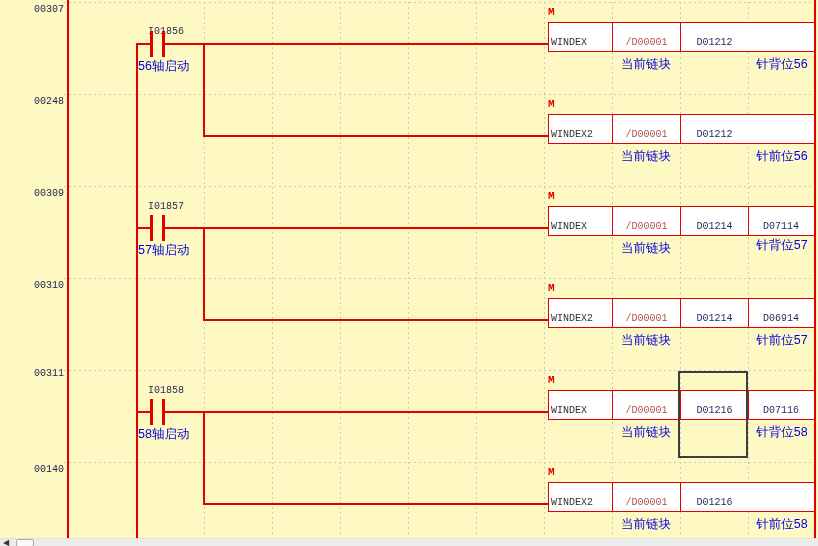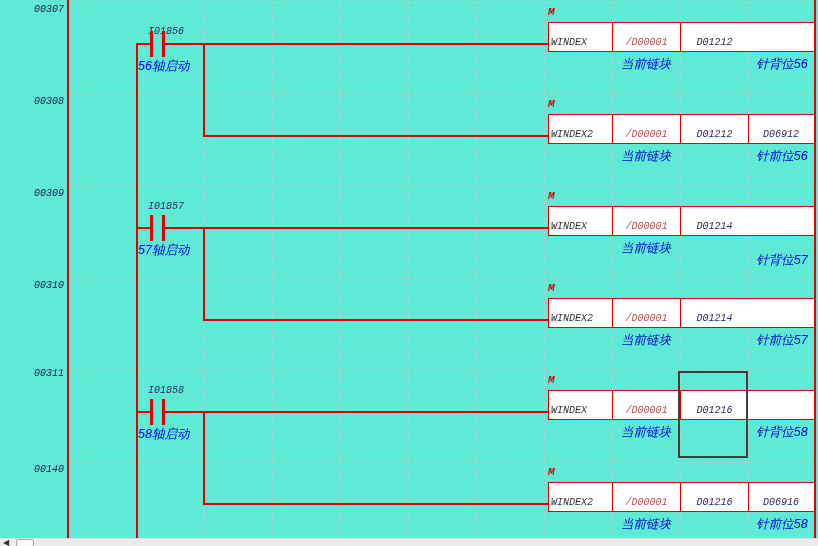"00307" .screen { background: #5eead4 -> #fef9c3; font-style: italic -> none }
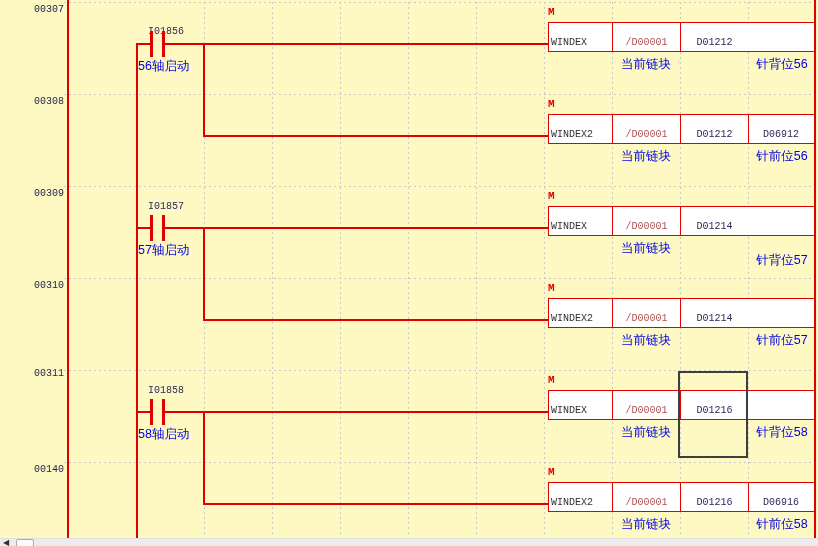"00308" div.num { text: 00308 -> 00248 }
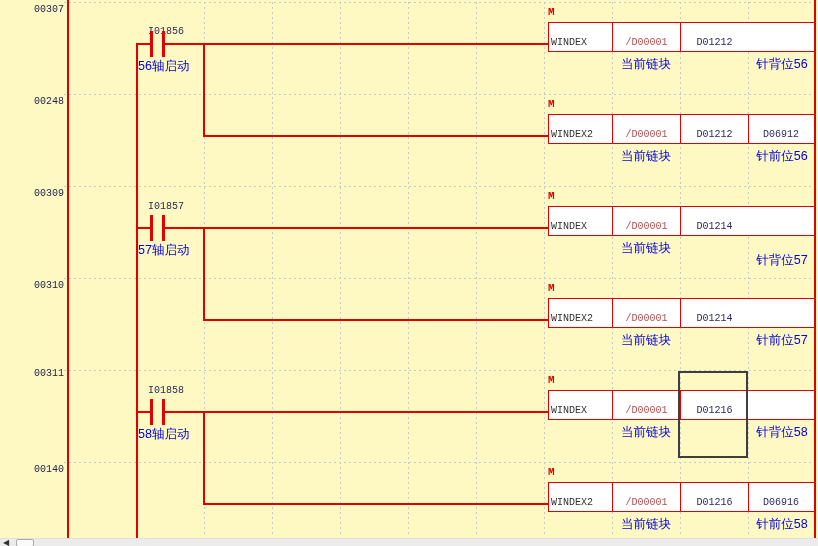"D06912" div.cell { html: <div>D06912</div> -> none }
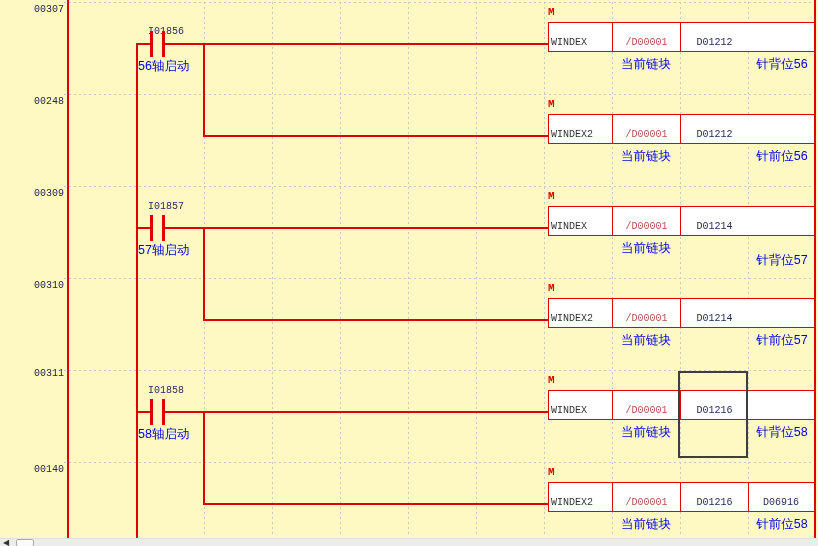"D07114" div.cell { html: none -> <div>D07114</div> }
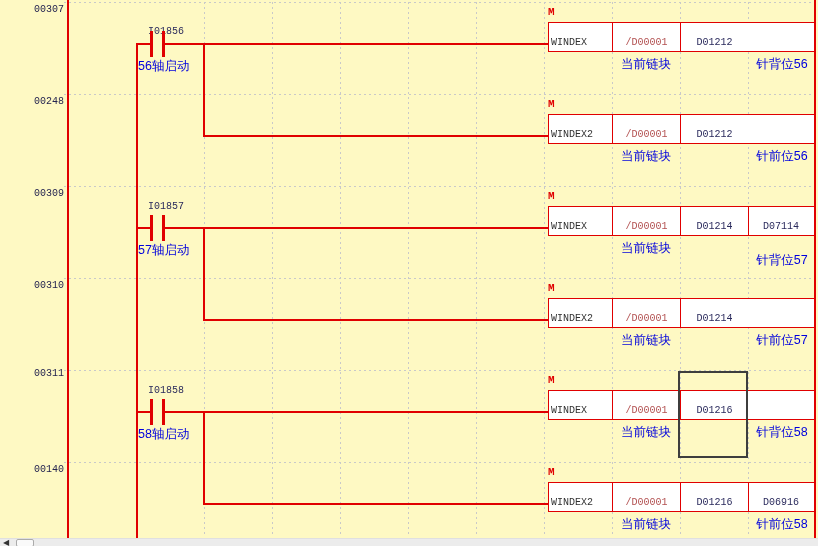"针背位57" div.bcomment { top: 252px -> 237px }
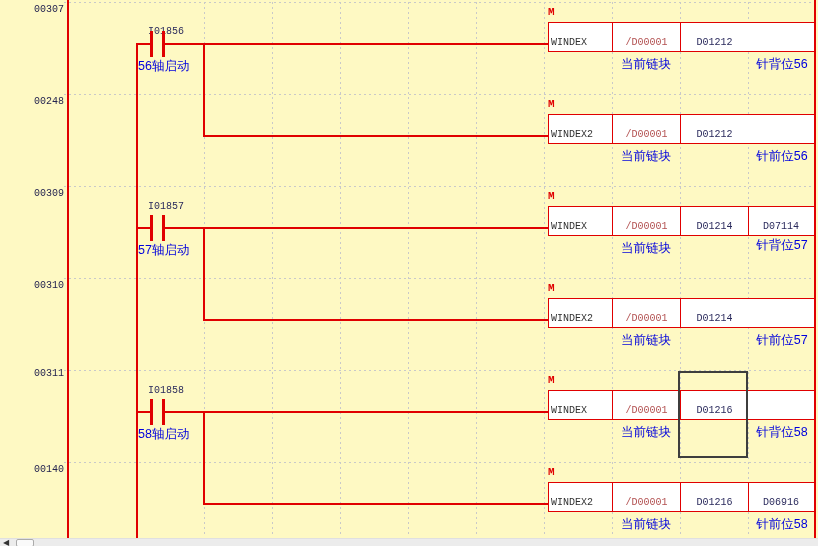"D06914" div.cell { html: none -> <div>D06914</div> }
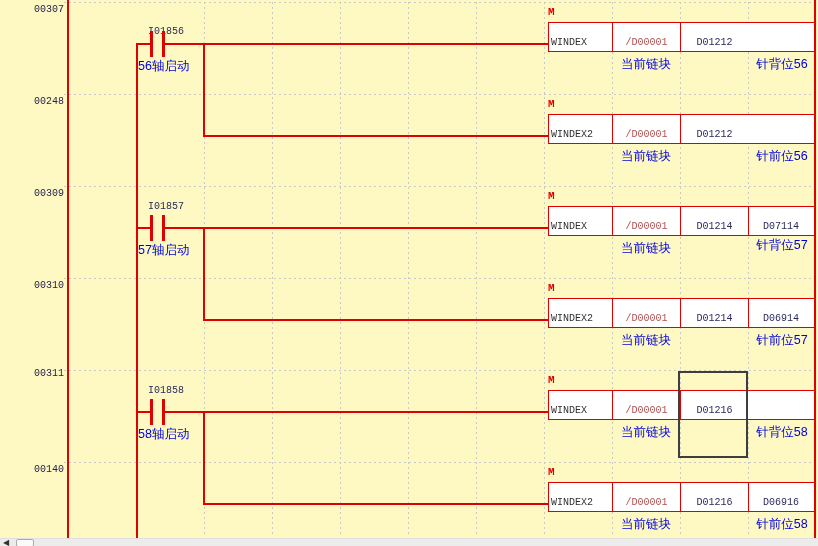"D07116" div.cell { html: none -> <div>D07116</div> }
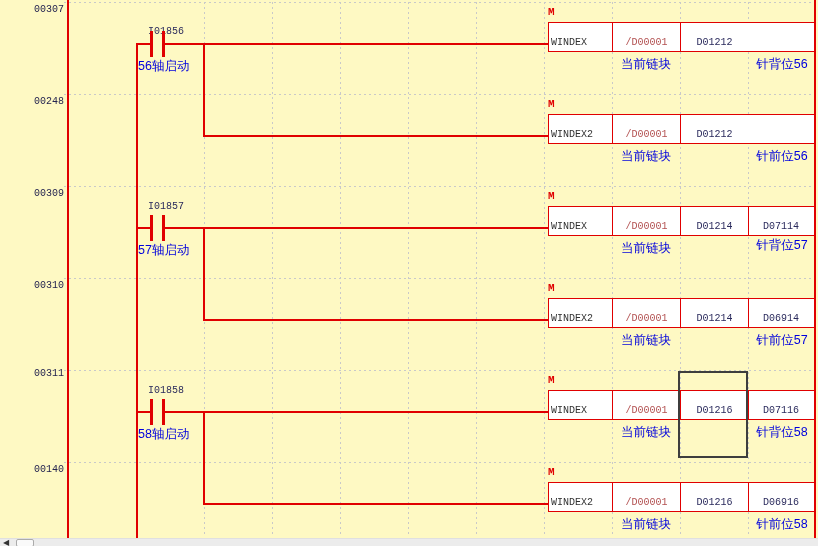"D06916" div.cell { html: <div>D06916</div> -> none }
